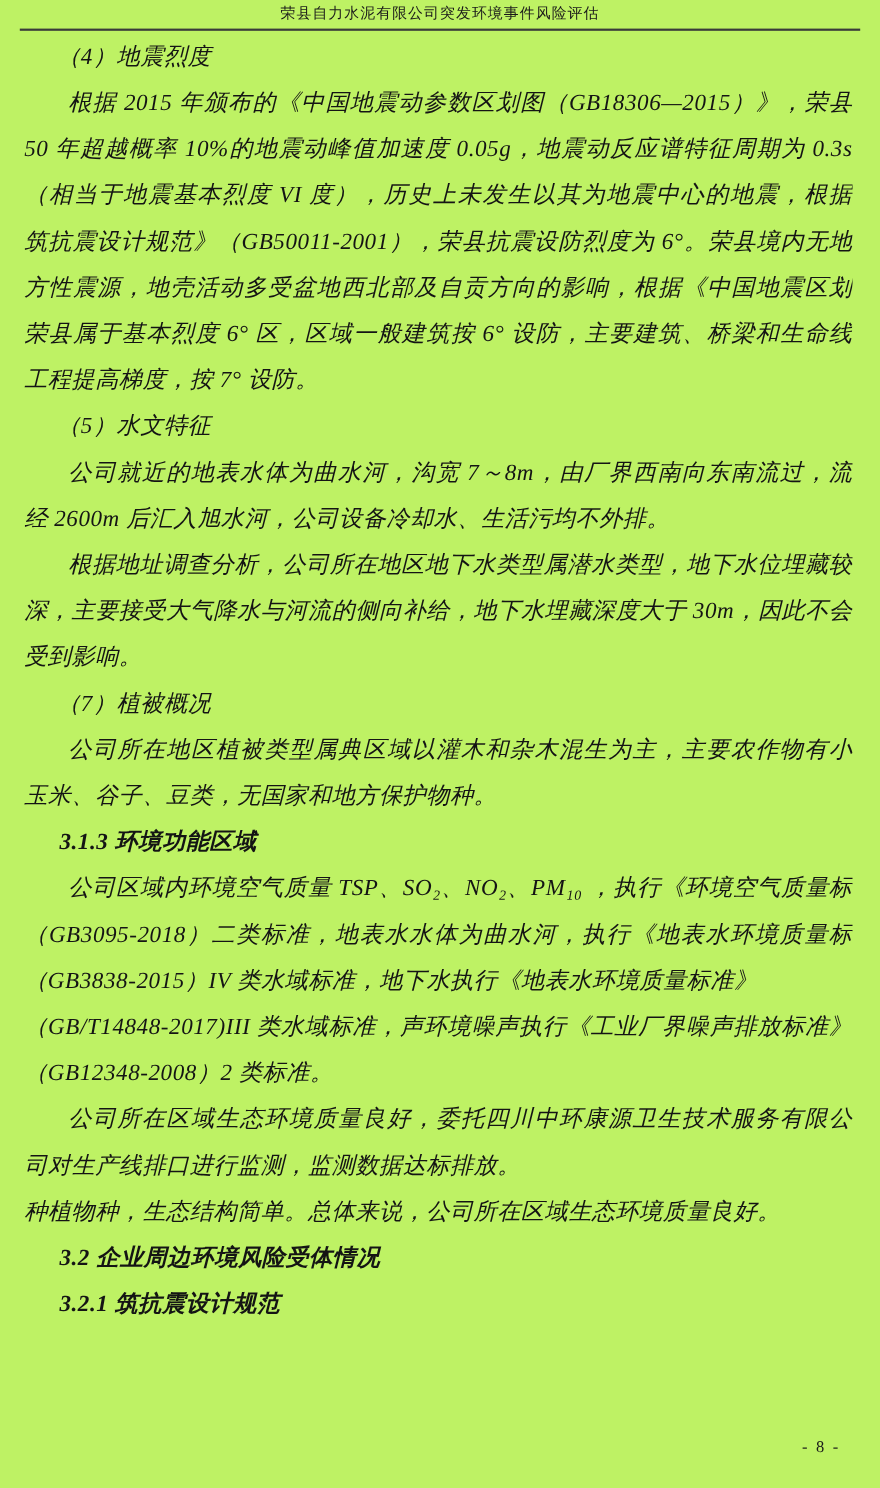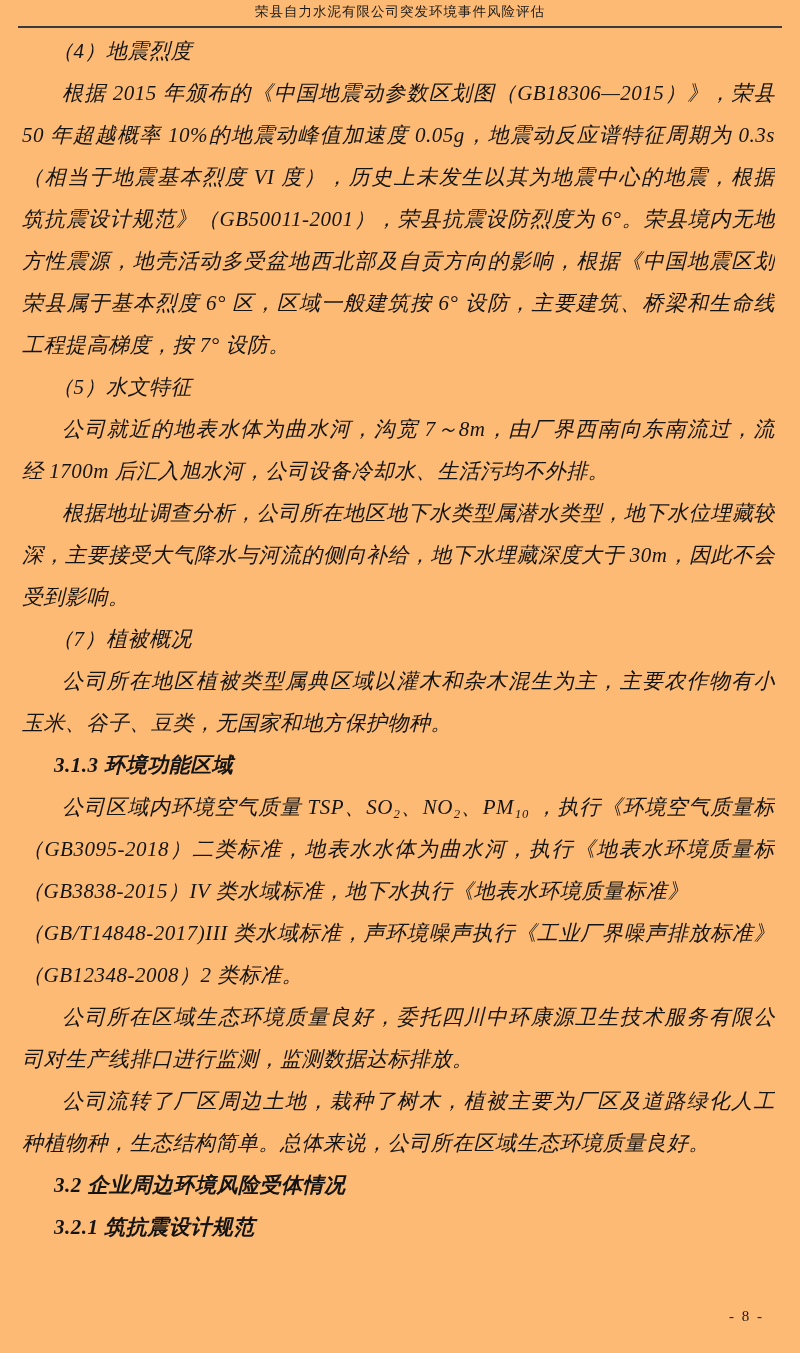"荣县自力水泥有限公司突发环境事件风险评估" .page { background: #fdba74 -> #bef264 }
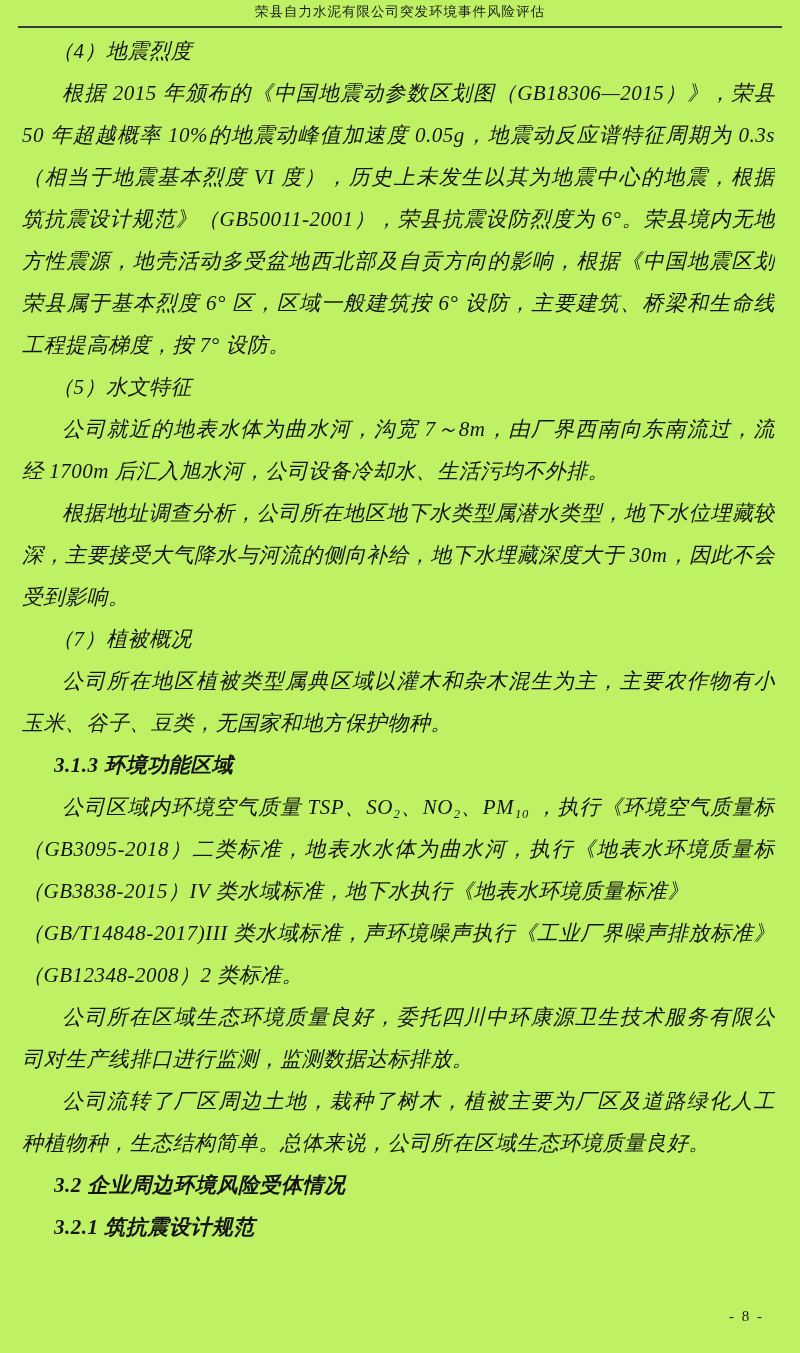"经 1700m 后汇入旭水河，公司设备冷却水、生活污均不外排。" div.line { text: 1700m -> 2600m }
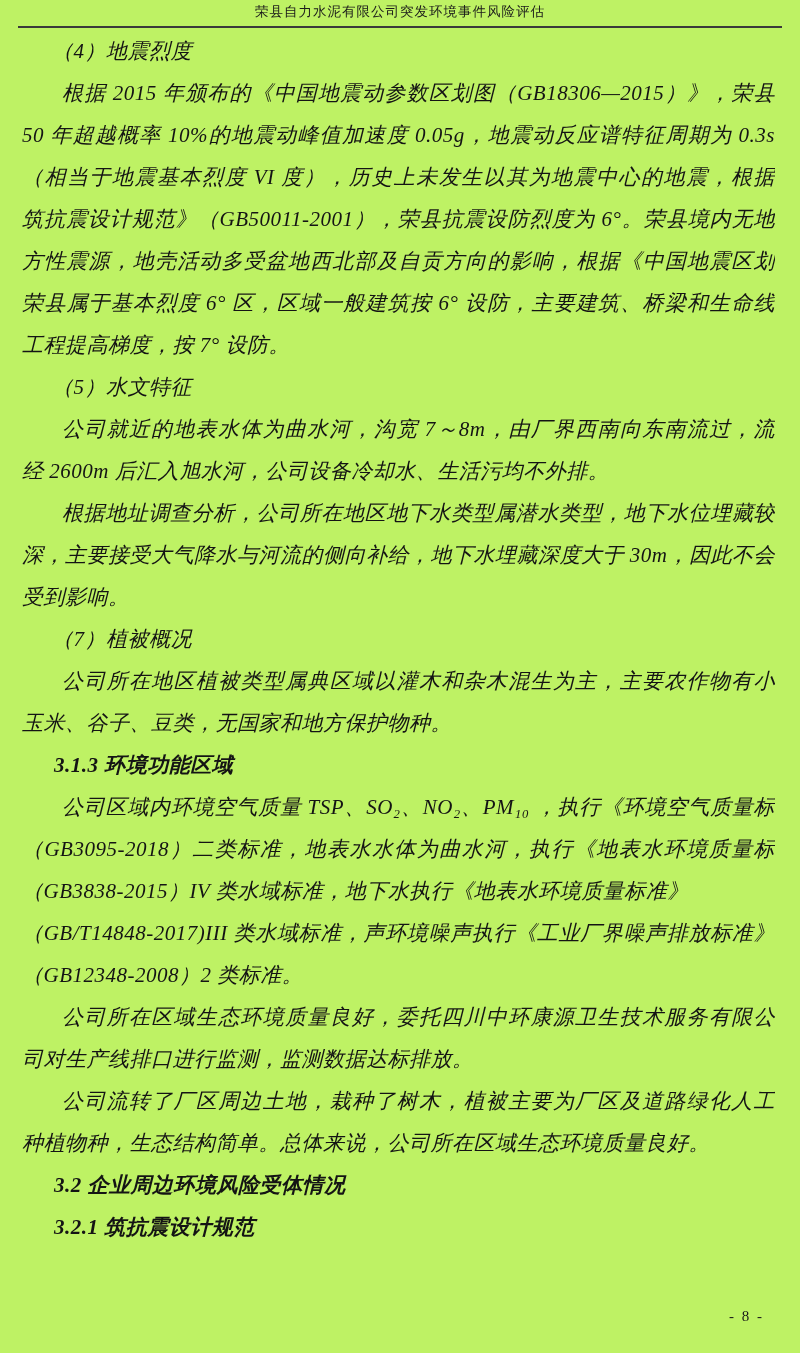"公司流转了厂区周边土地，栽种了树木，植被主要为厂区及道路绿化人工" div.line { html: <div>公司流转了厂区周边土地，栽种了树木，植被主要为厂区及道路绿化人工</div> -> none }
